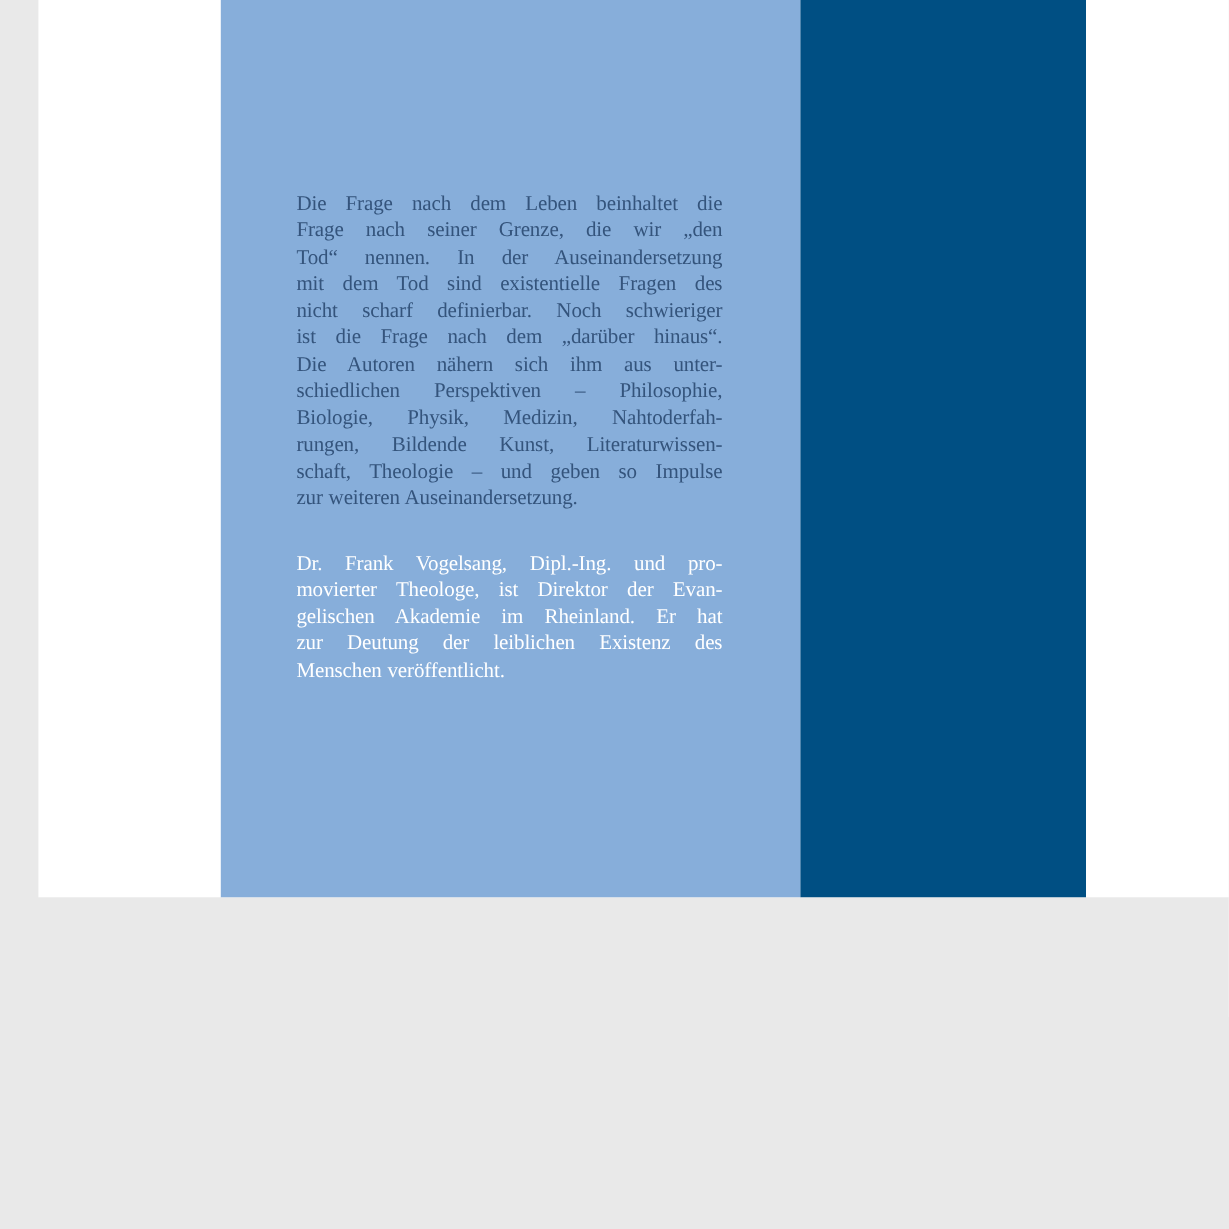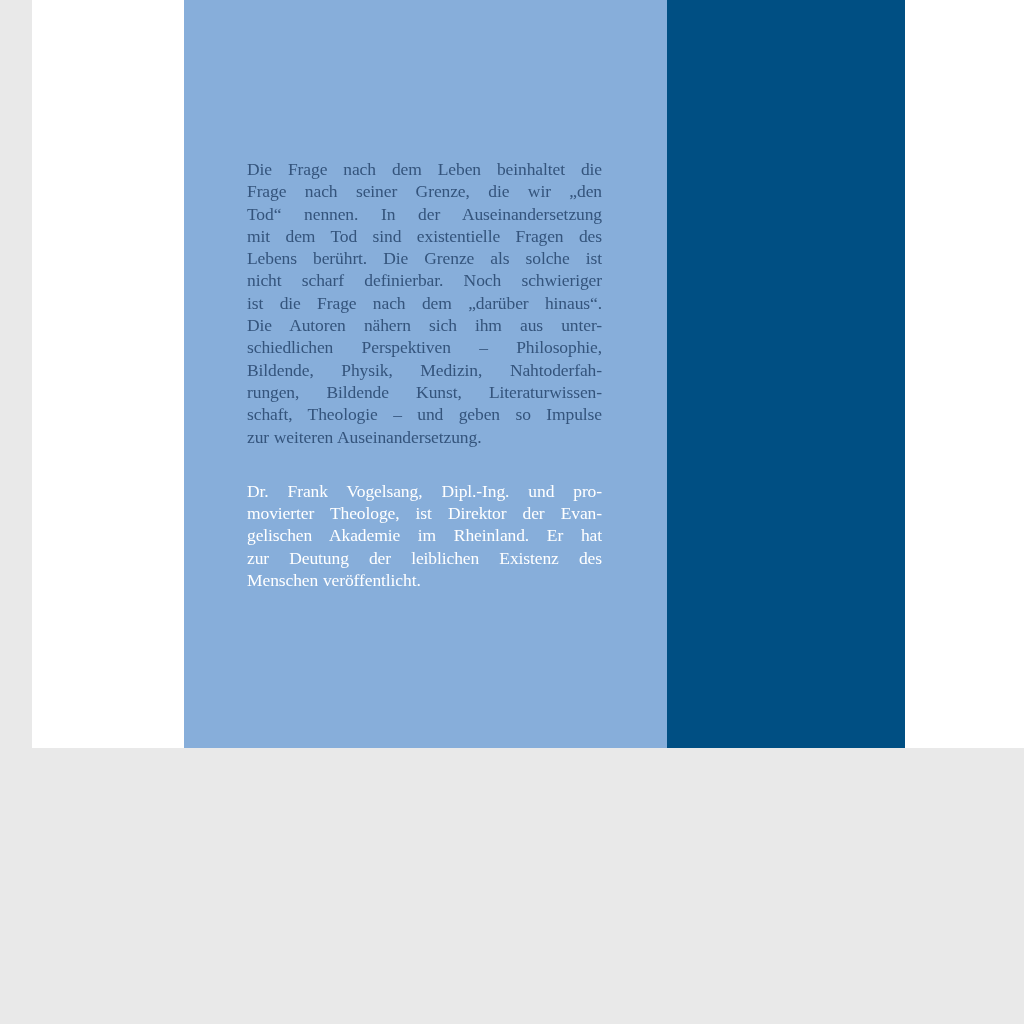"Lebens berührt. Die Grenze als" div.line { html: <div>Lebens berührt. Die Grenze als solche ist</div> -> none }
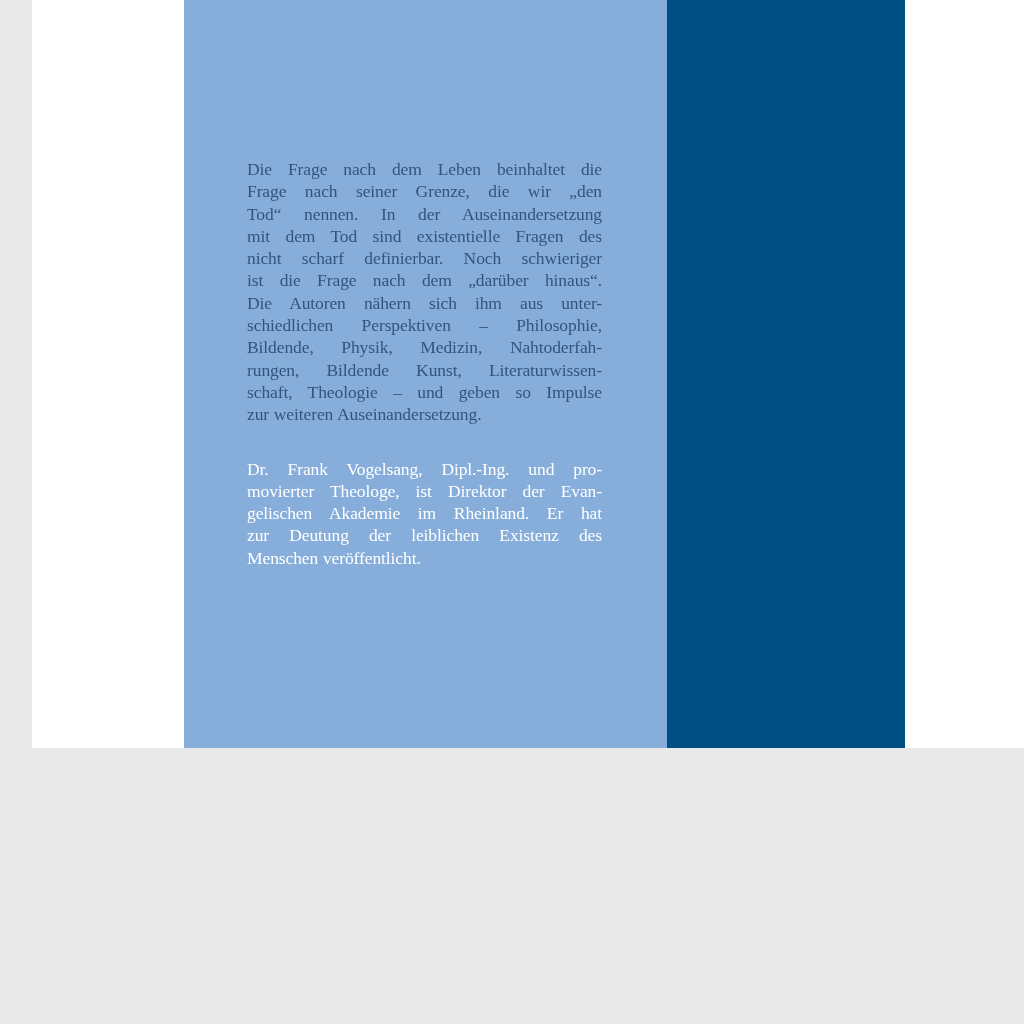"Bildende, Physik, Medizin, Nahtoderfah-" div.line { text: Bildende -> Biologie }
